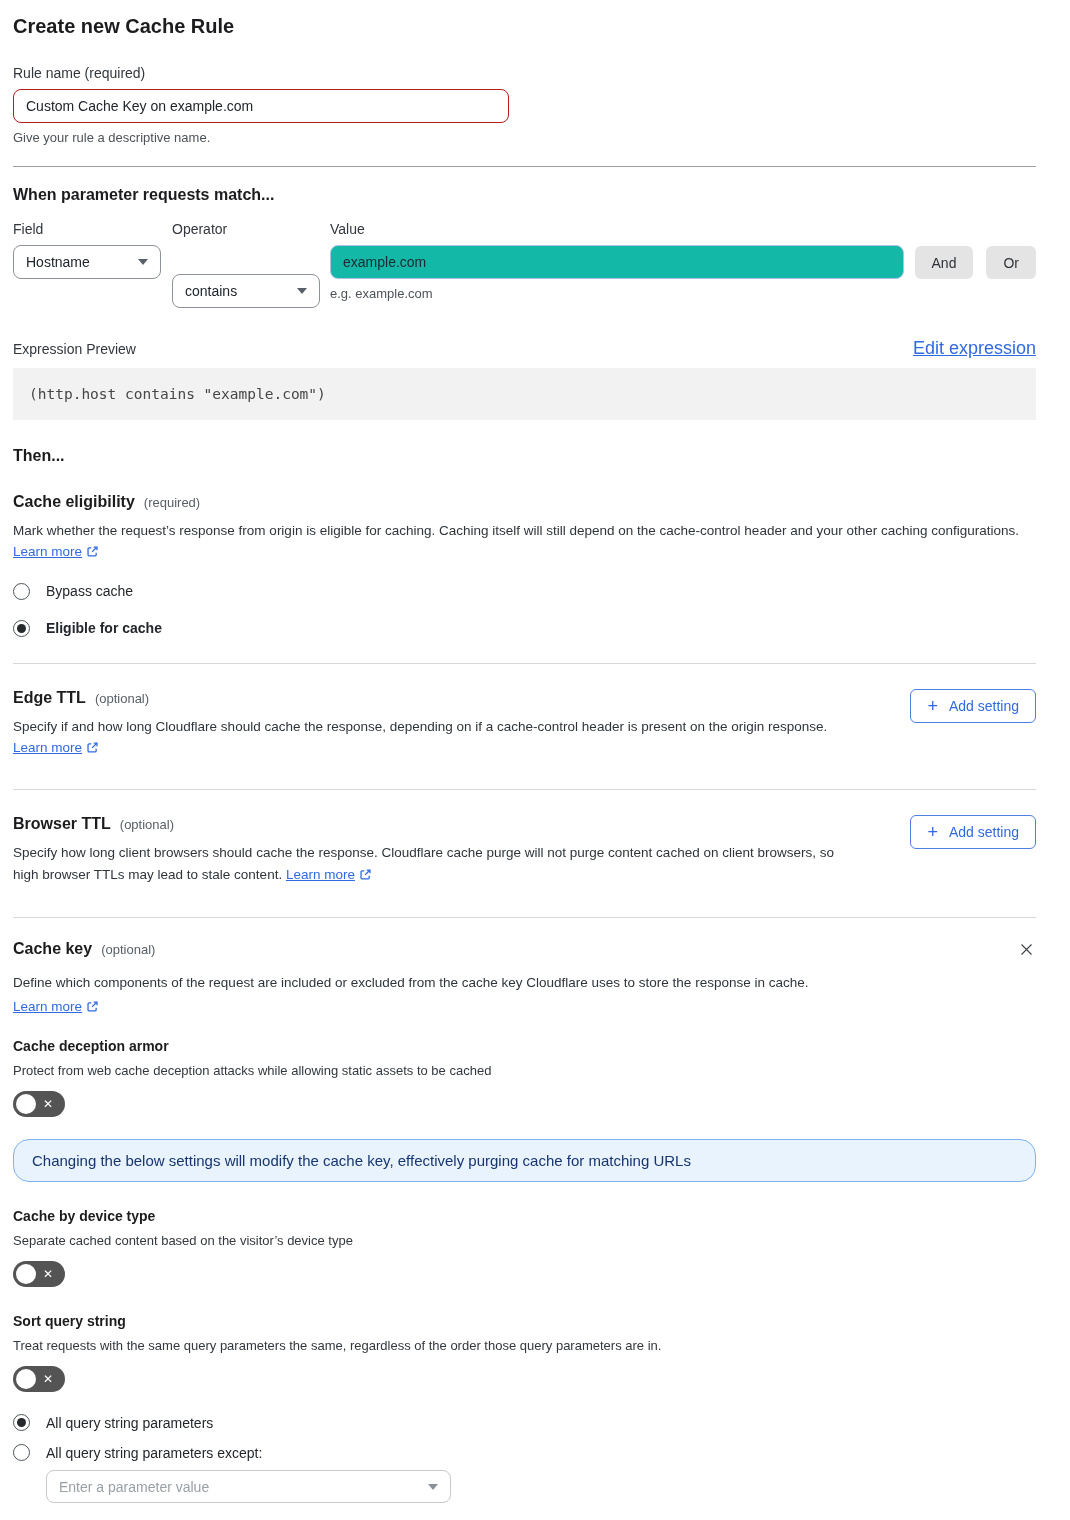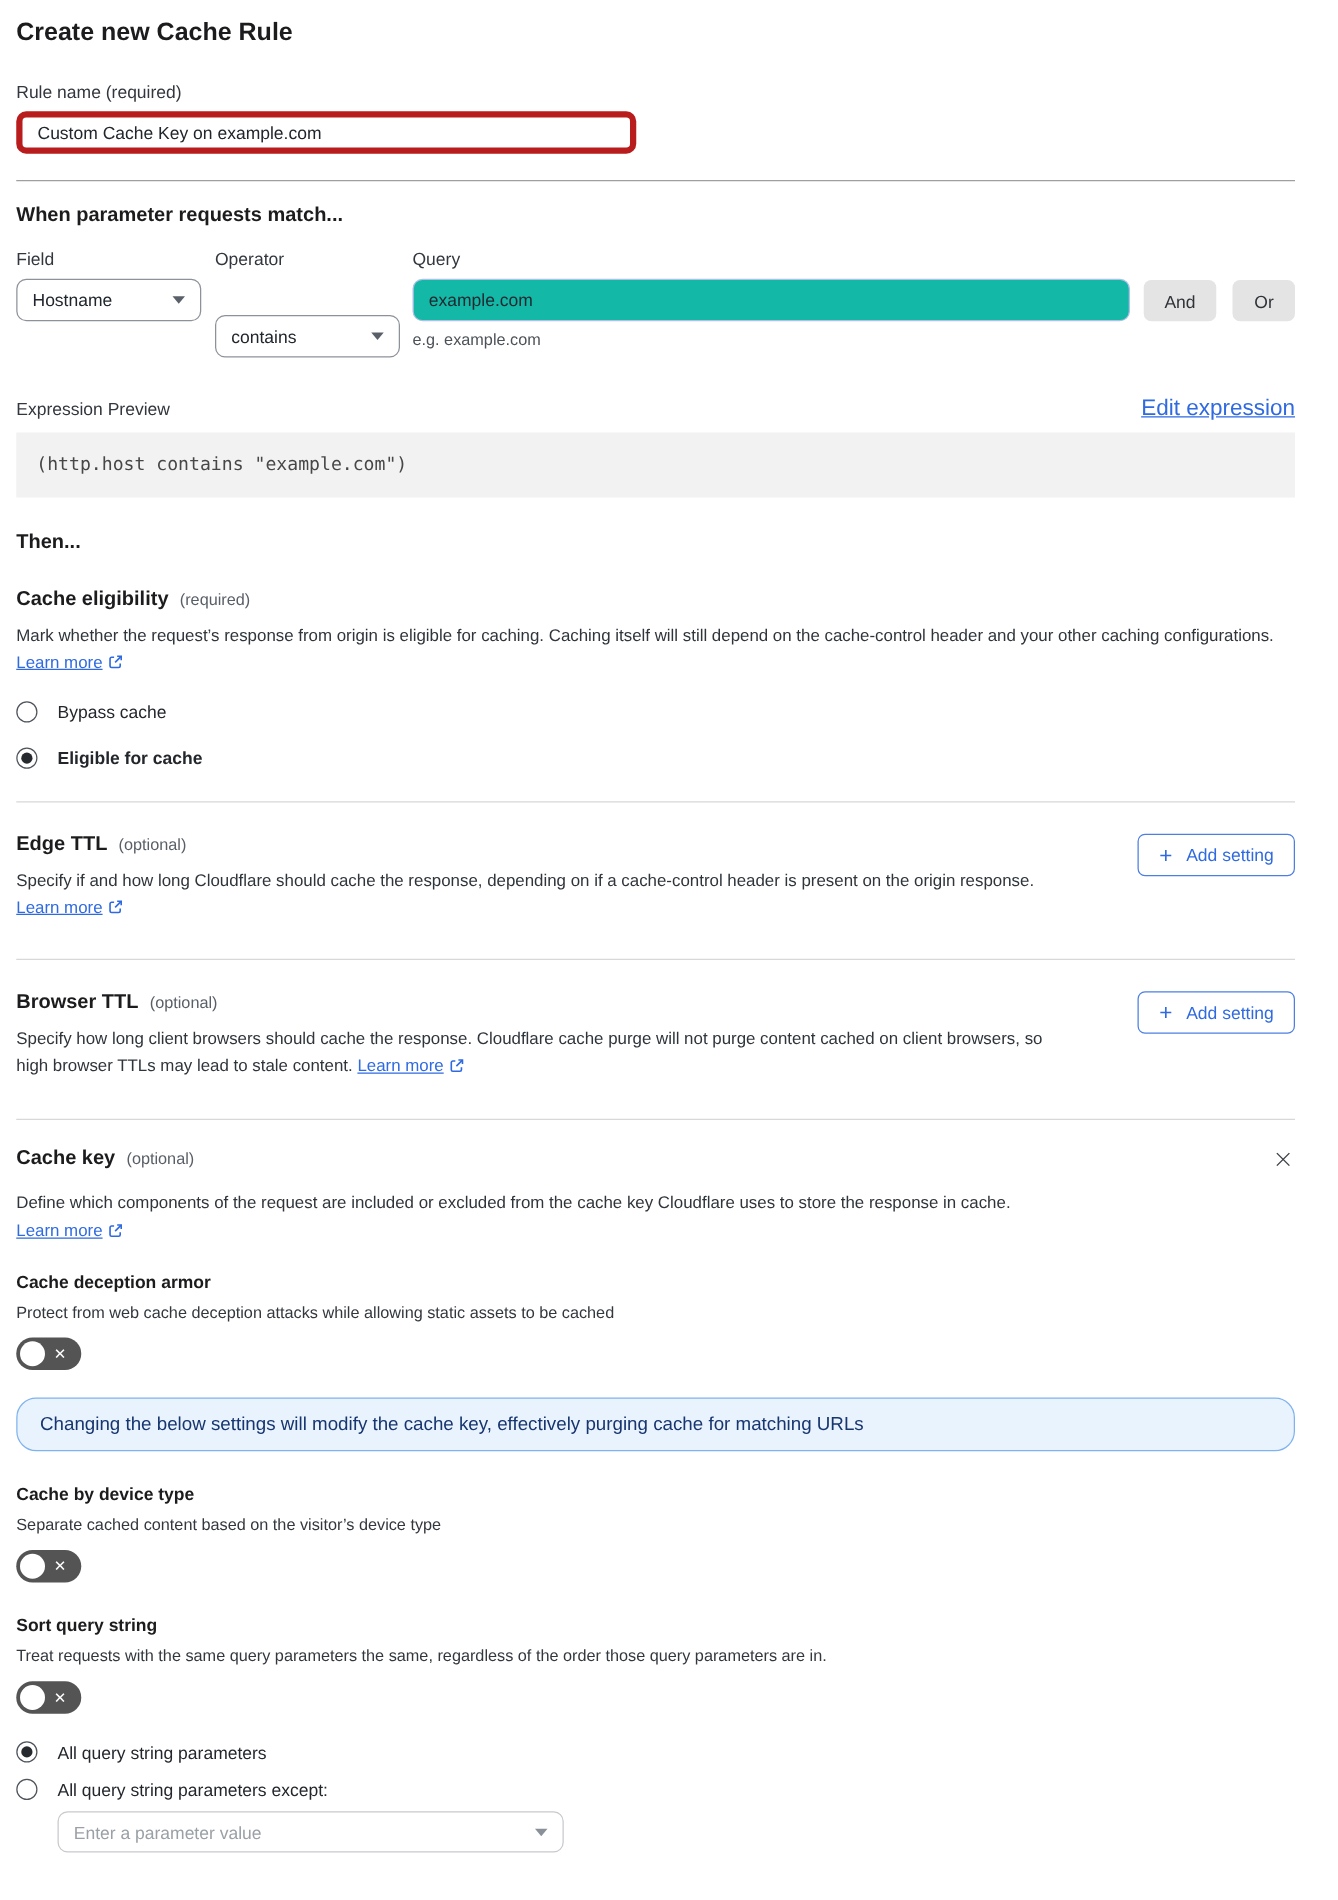"Custom Cache Key on example.com" .text-input { border: 5px solid #b91c1c -> 1px solid #b91c1c }
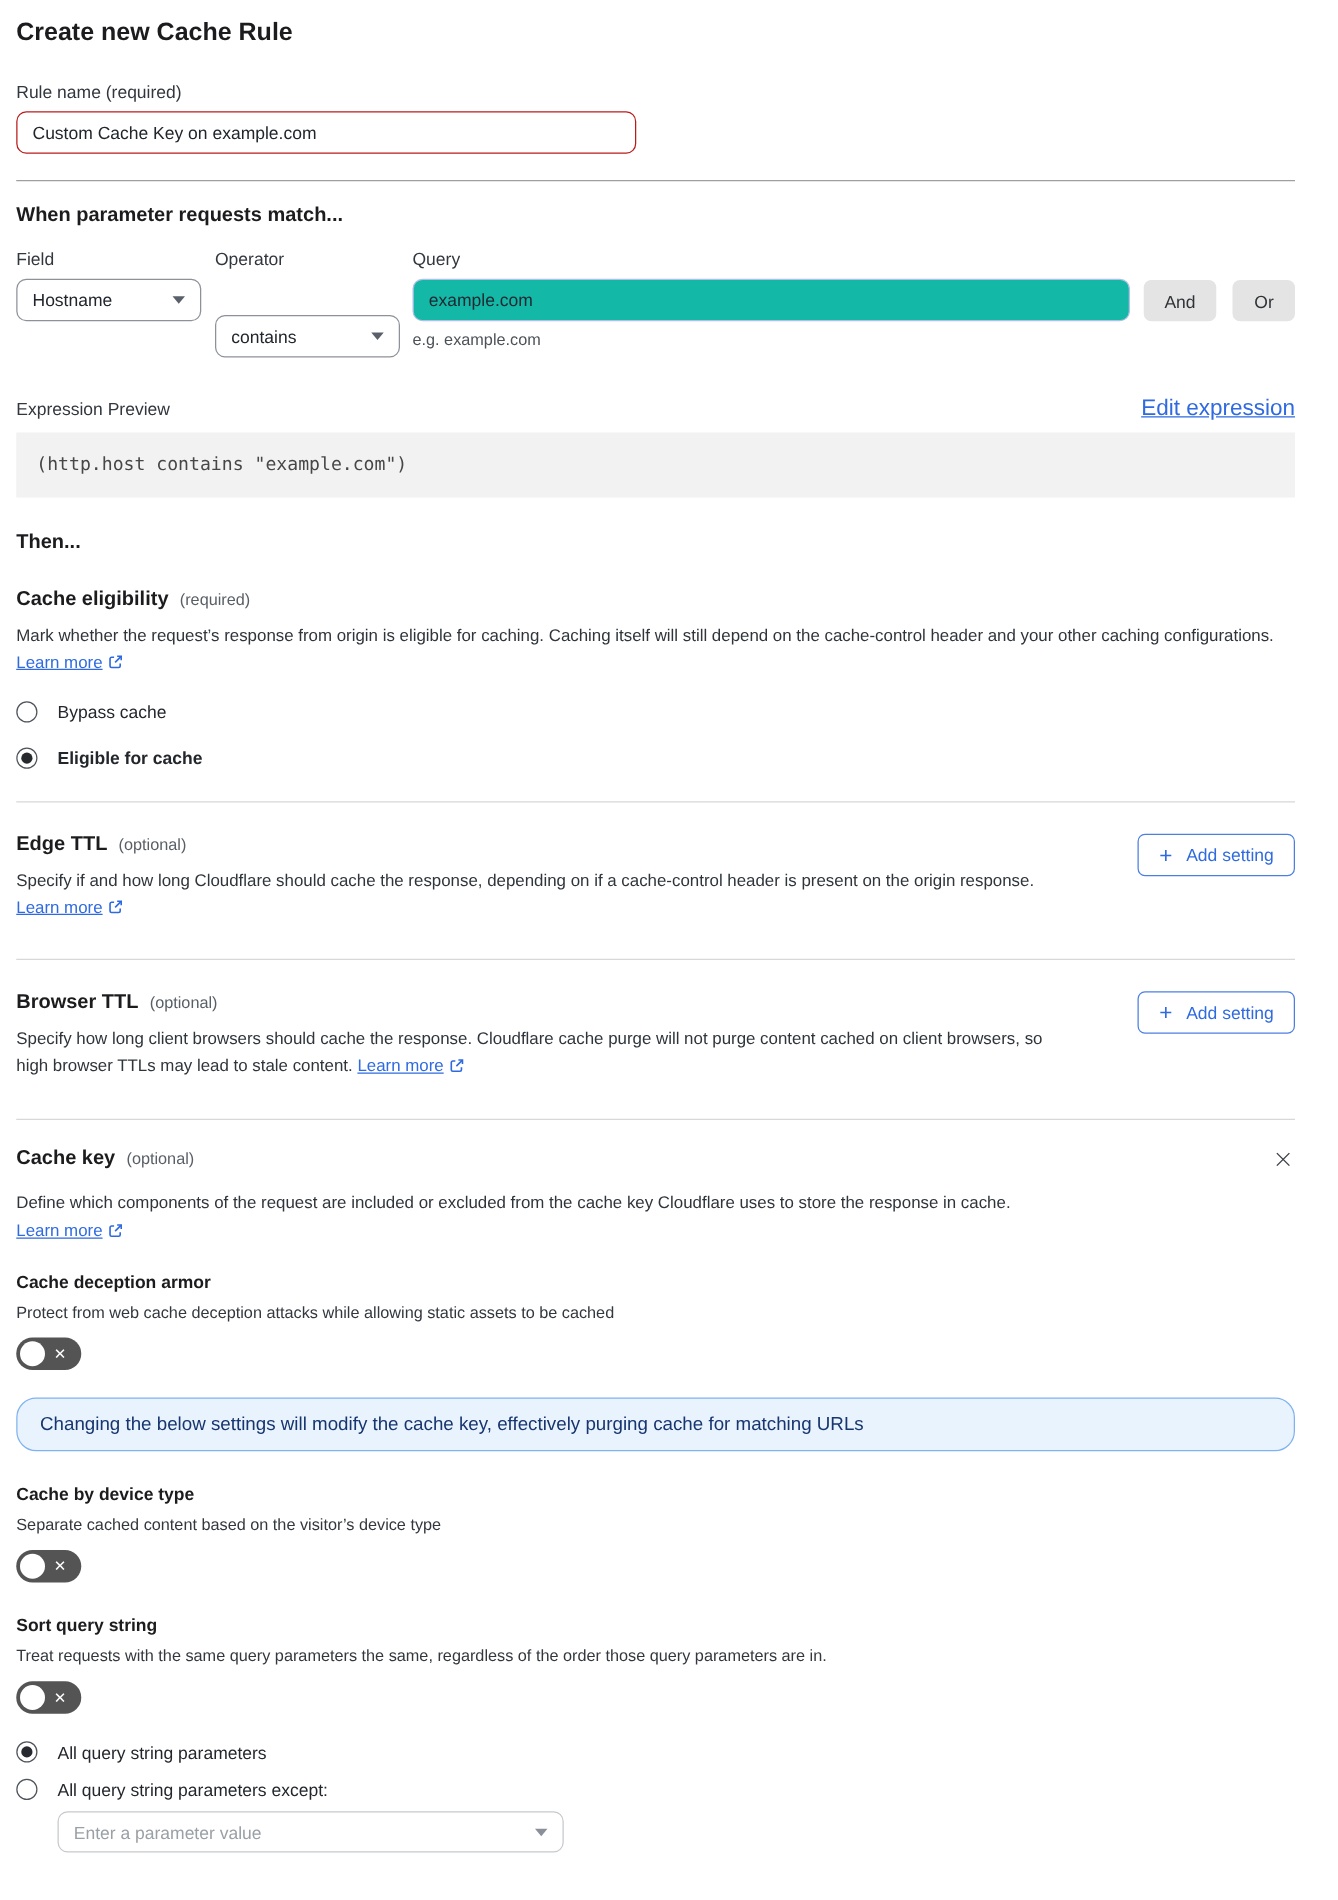"Give your rule a descriptive" div.help-text { html: none -> <div>Give your rule a descriptive name.</div> }
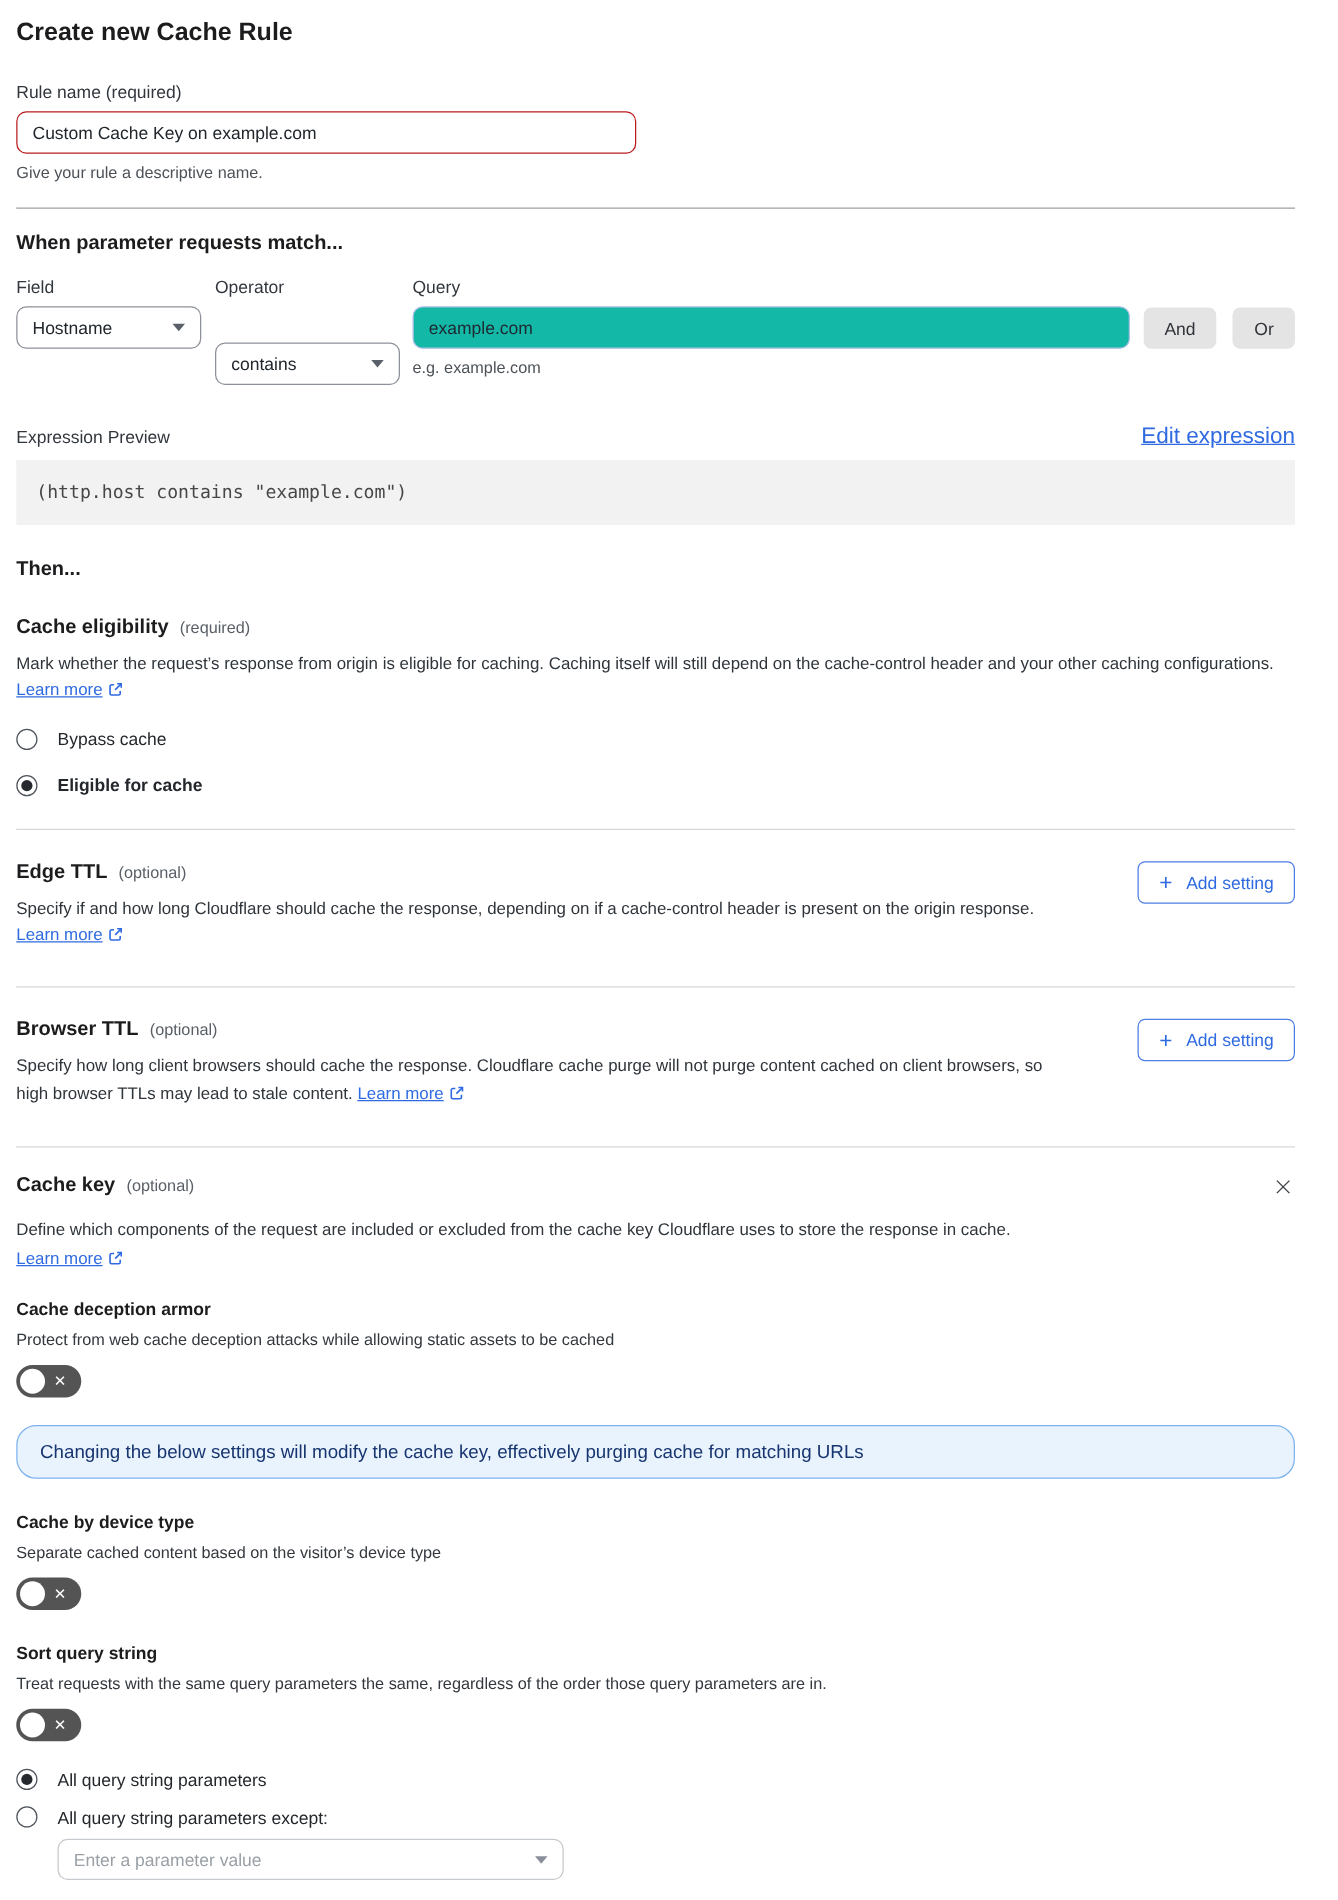"Query" div.form-label { text: Query -> Value }
